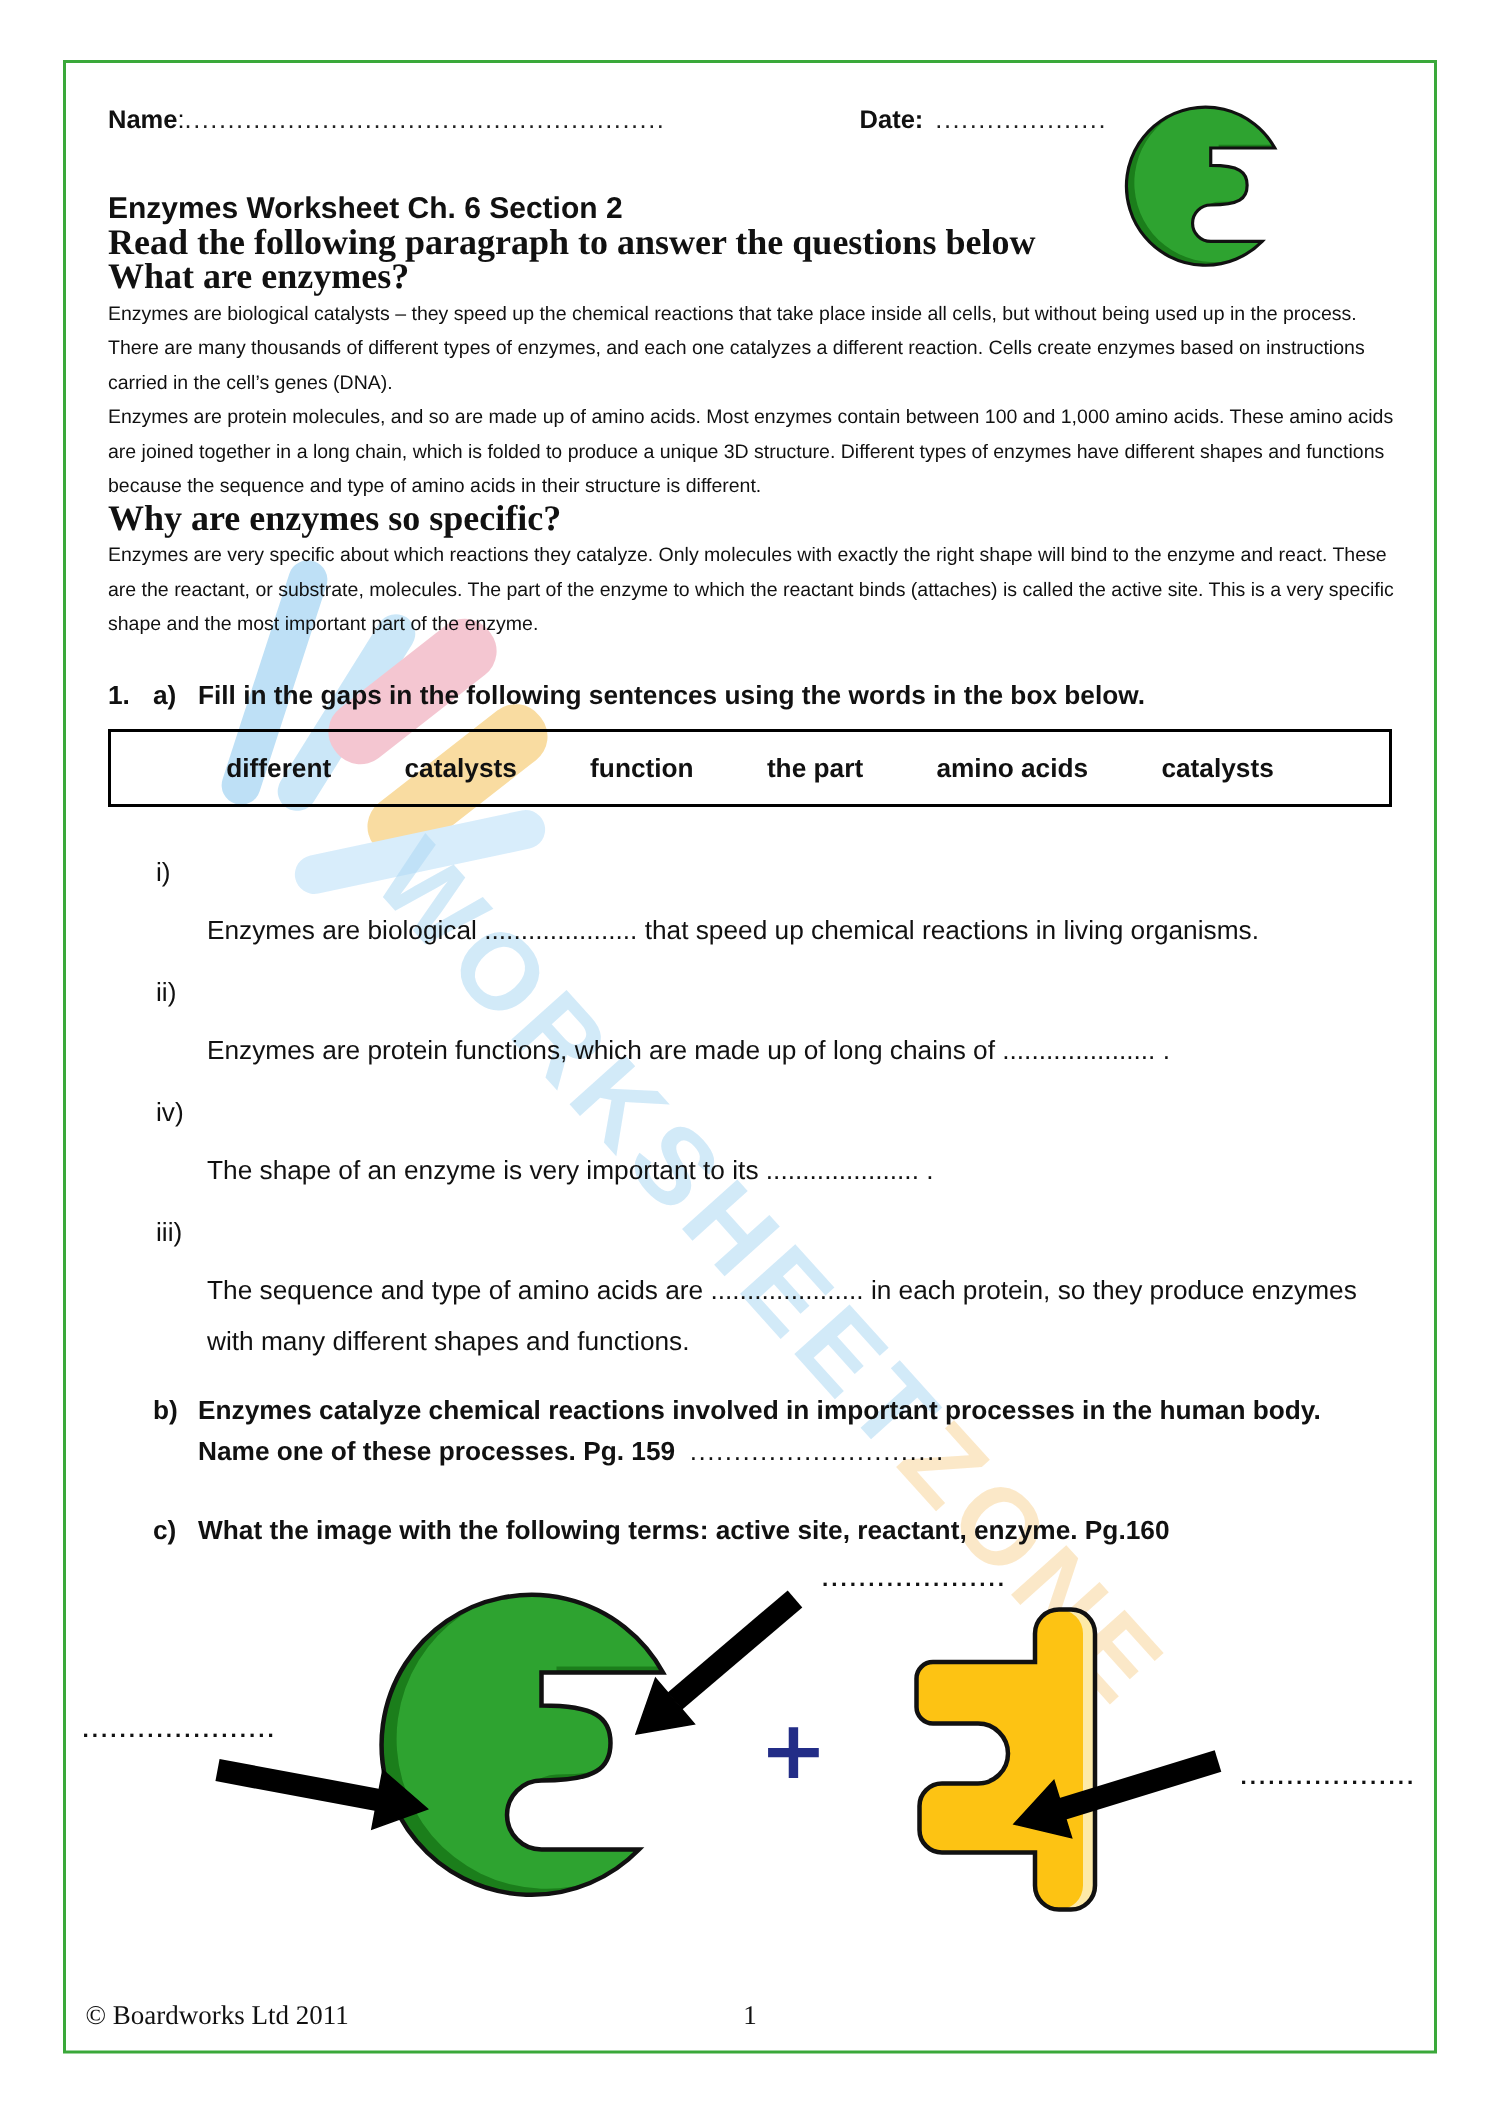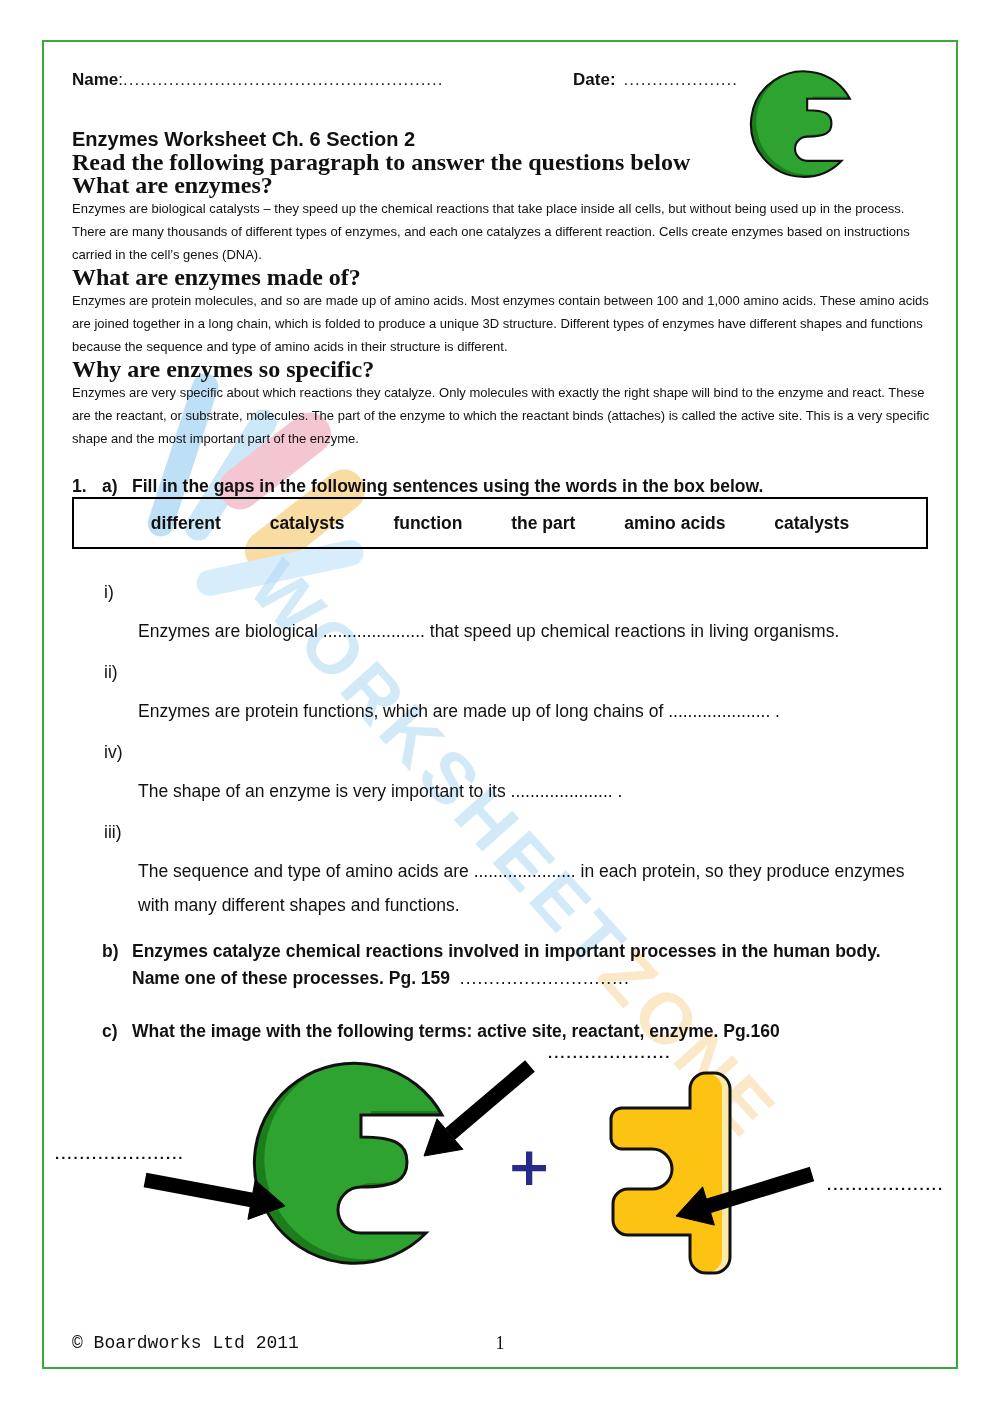"What are enzymes made of?" div.bold-line { html: <div>What are enzymes made of?</div> -> none }
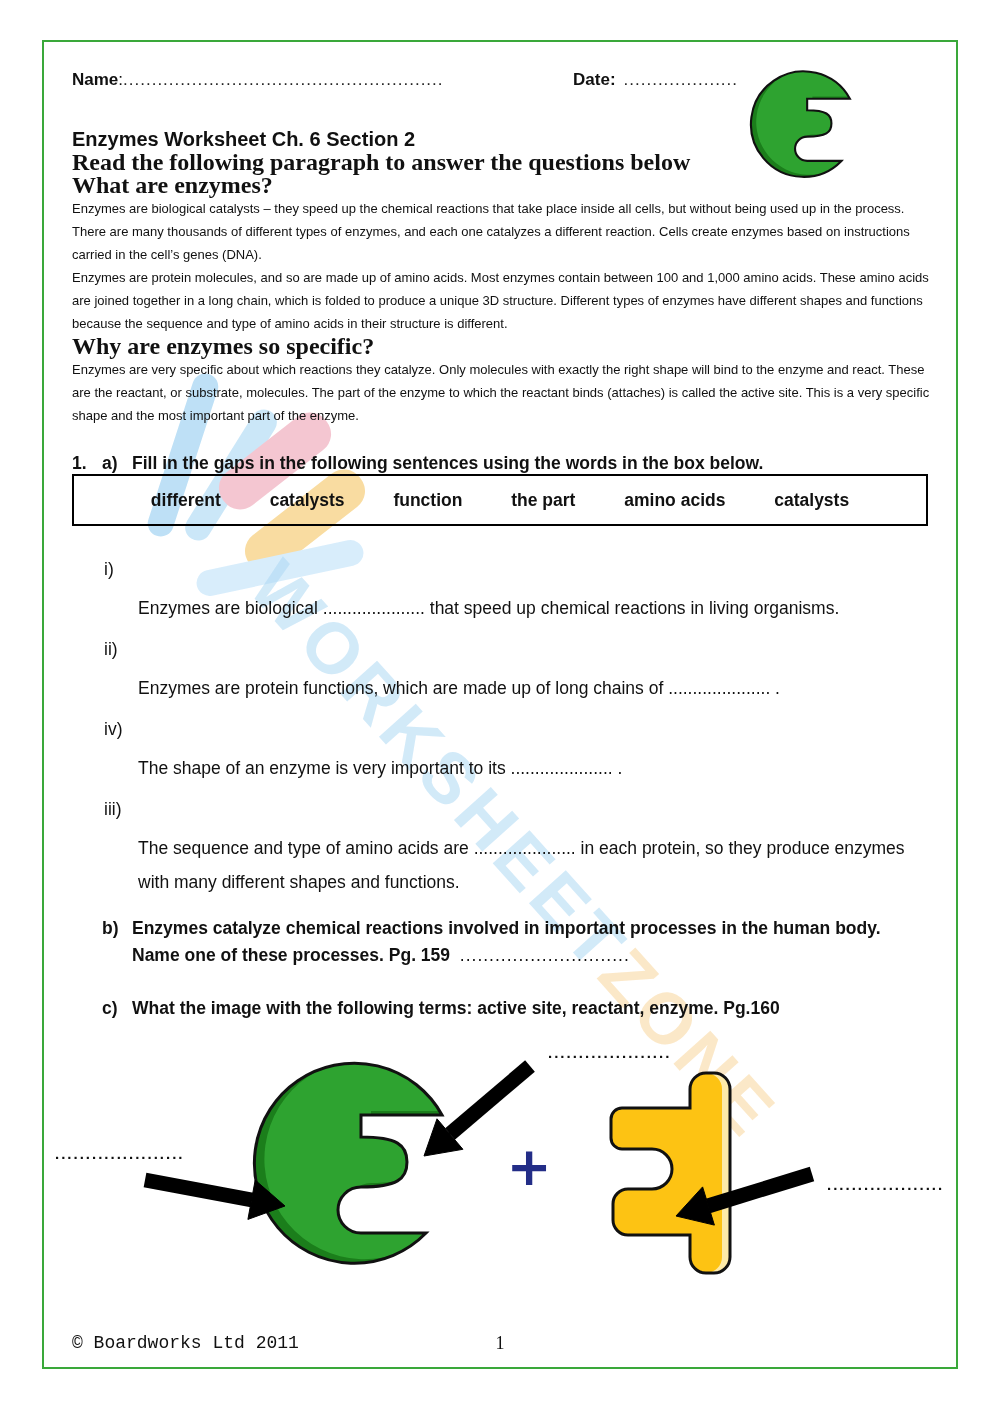"different" .wordbox { margin-top: none -> 12px }
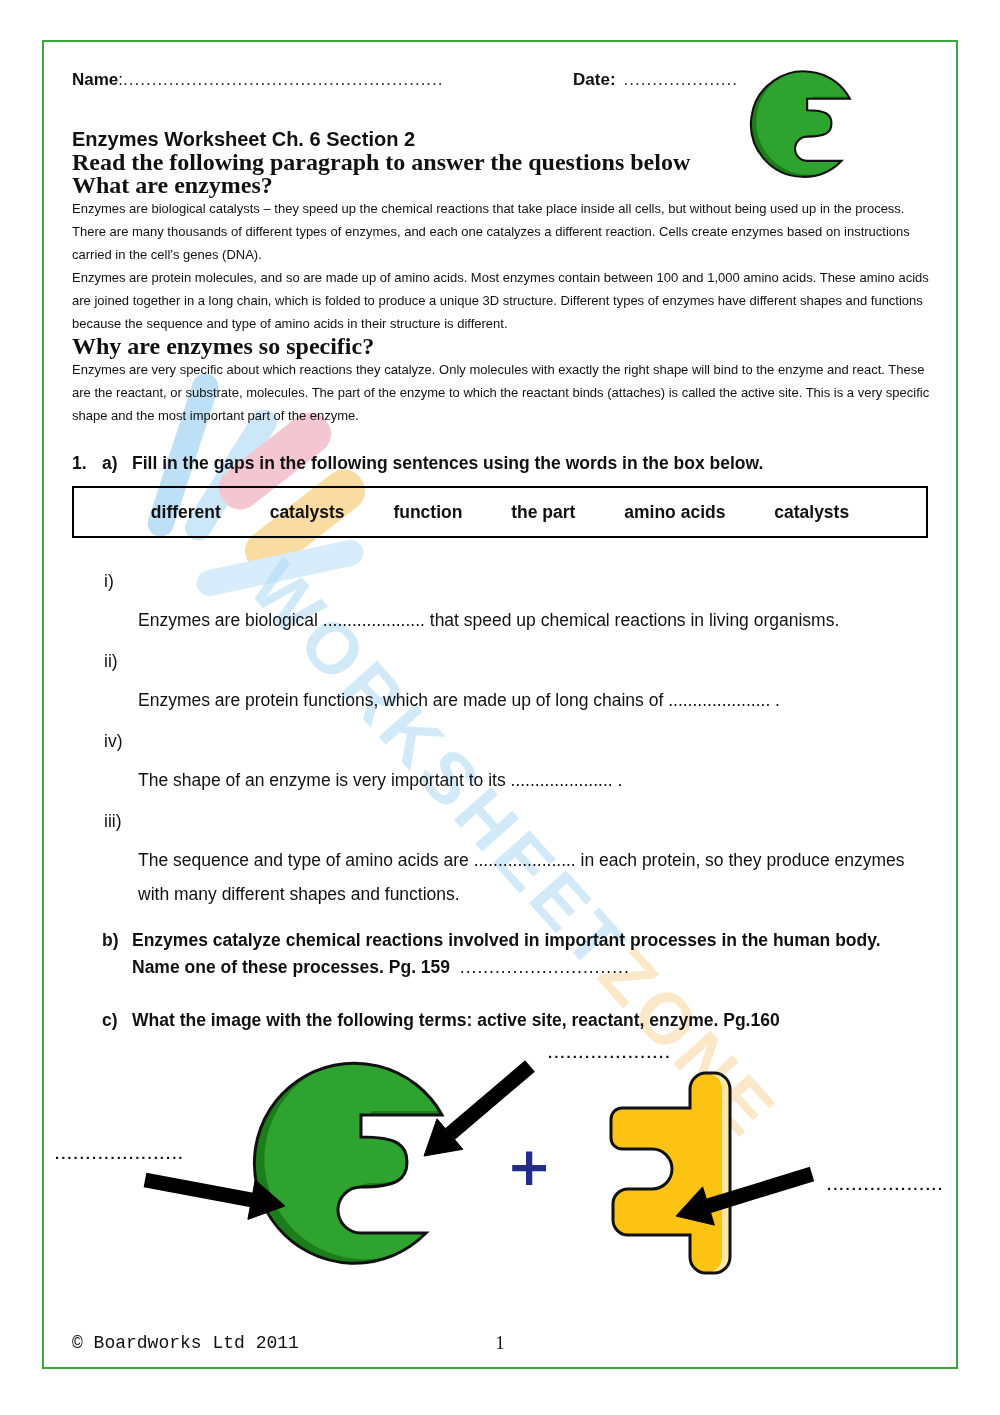"© Boardworks Ltd 2011" .copyright { font-family: Liberation Mono, monospace -> none; left: 28px -> 13px }
